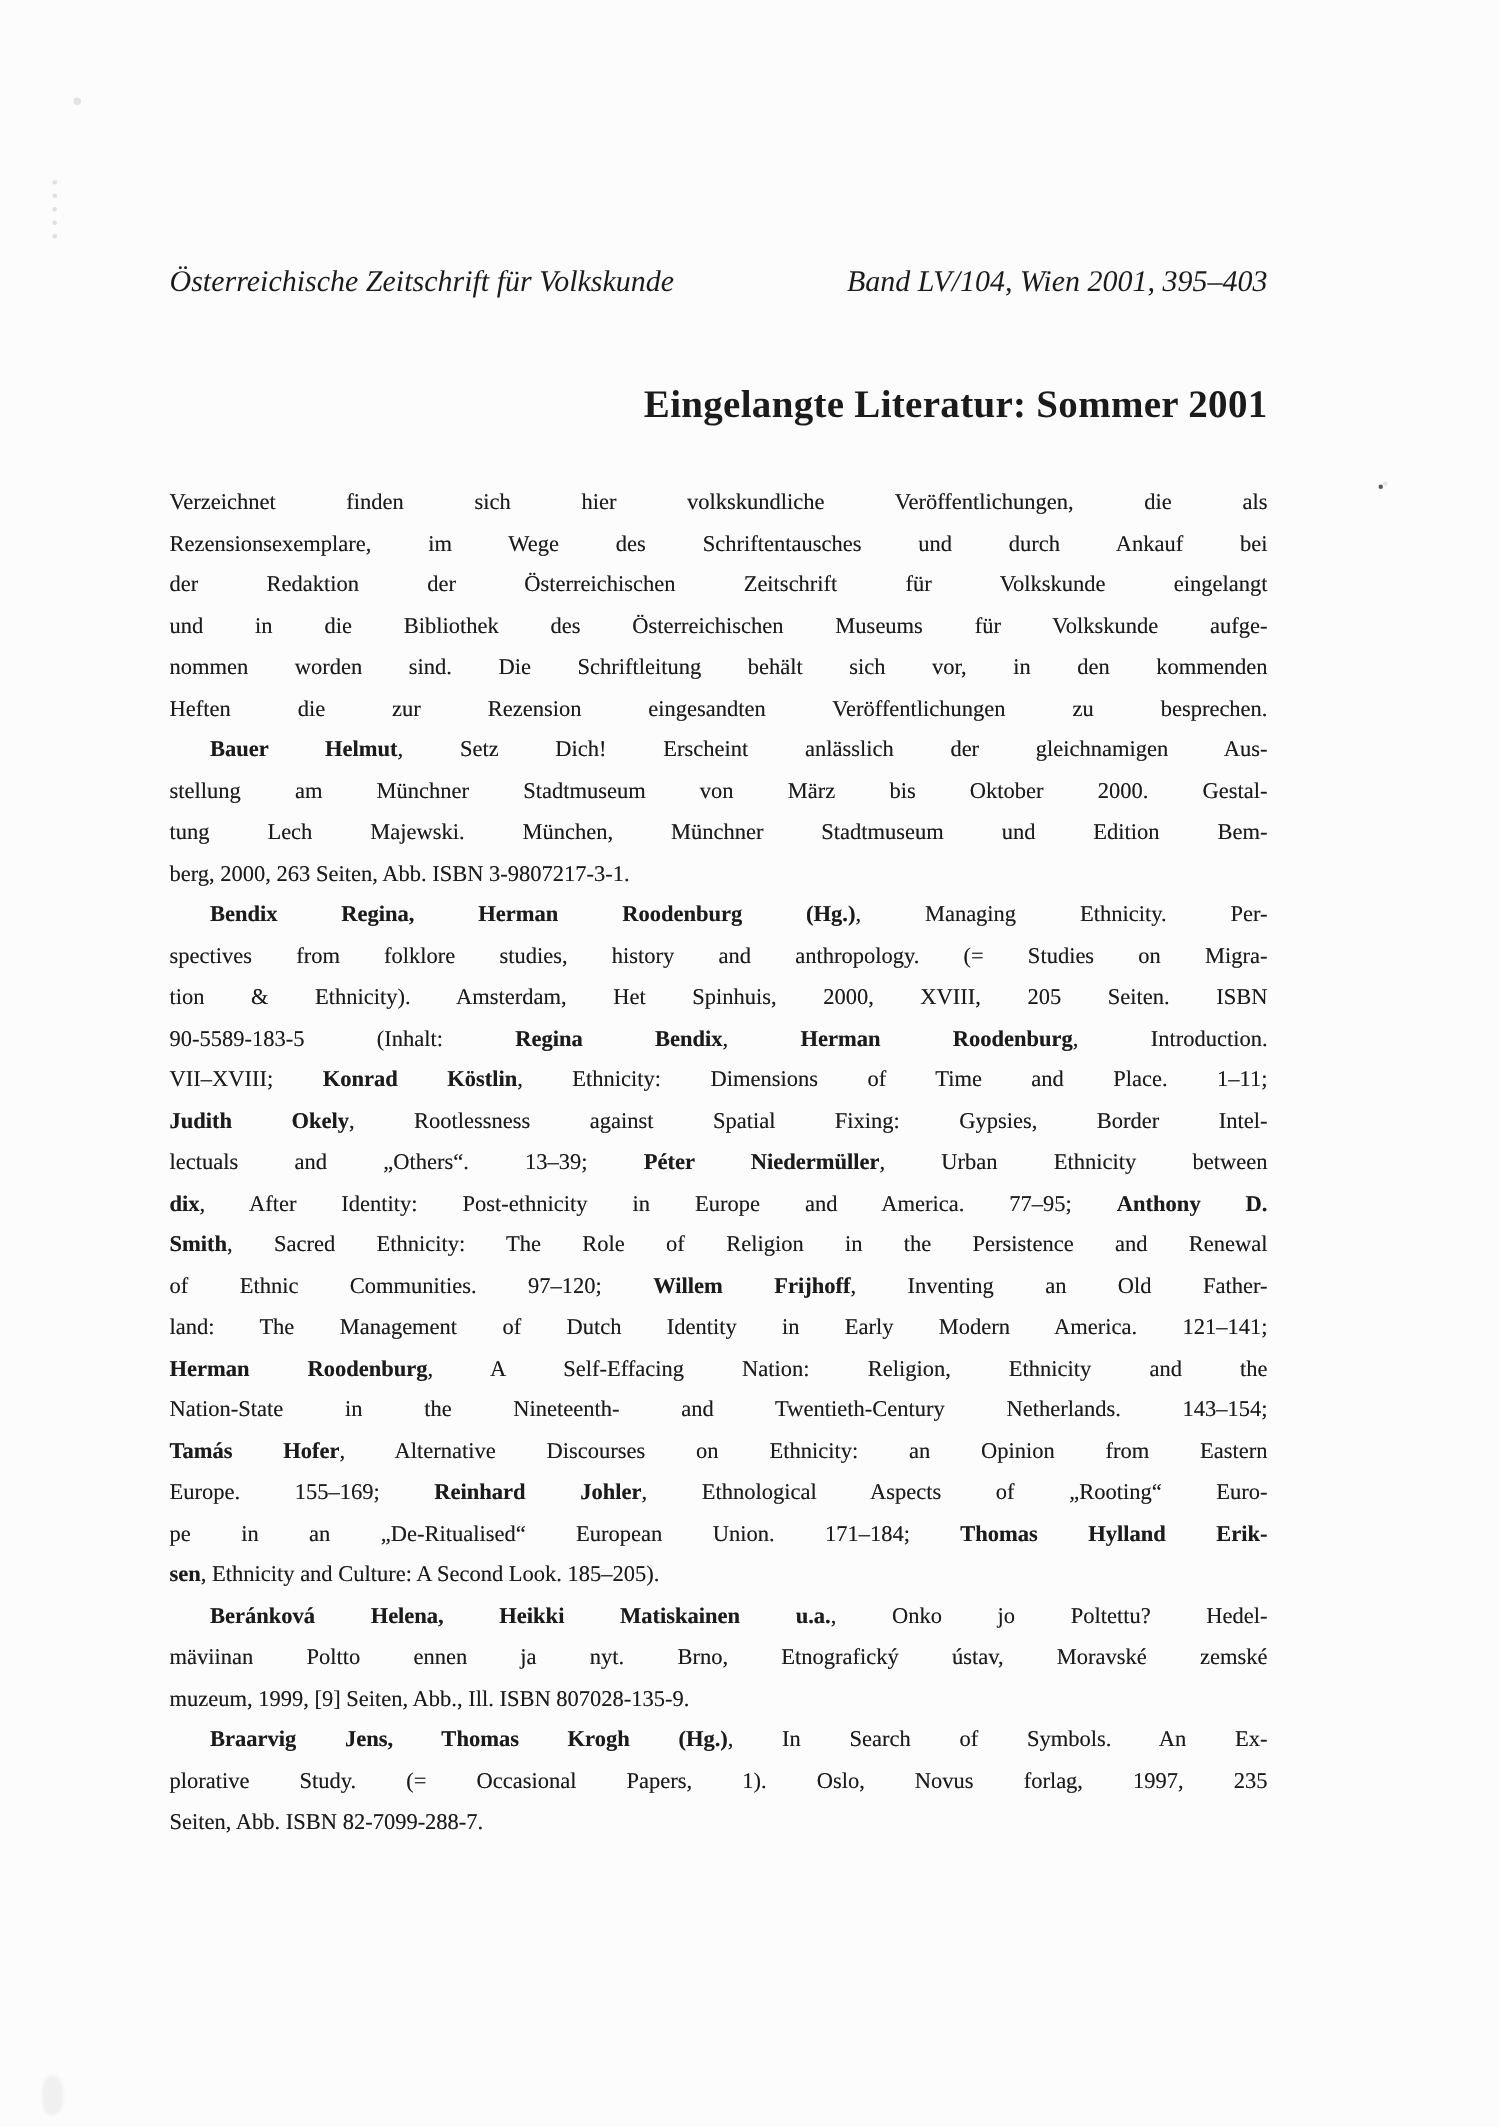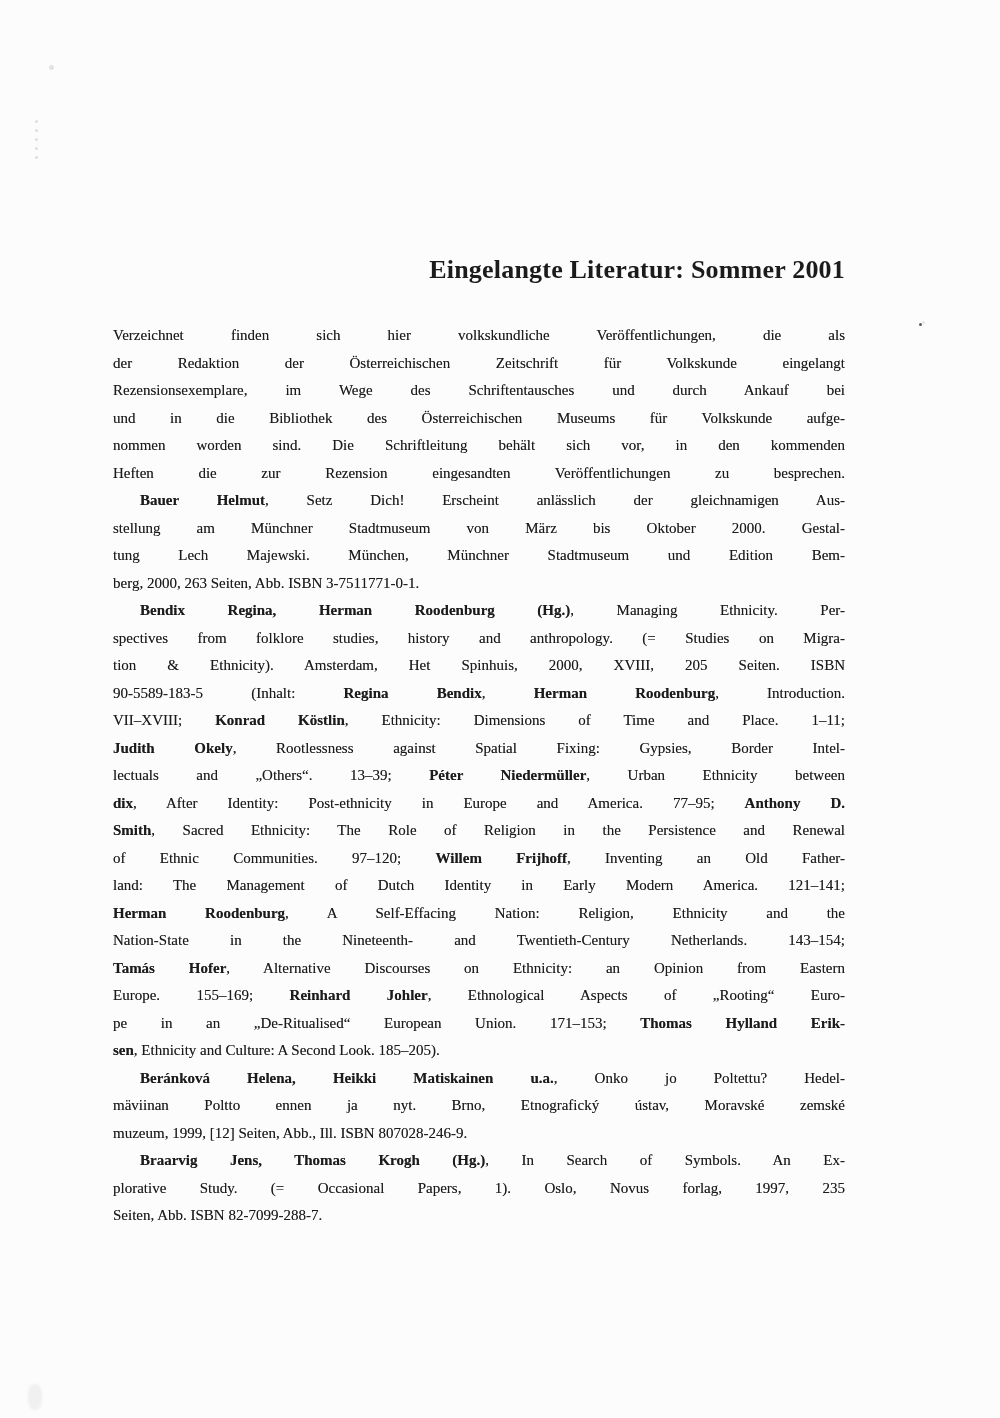"Österreichische Zeitschrift für" div.column { html: none -> <div> <span>Österreichische Zeitschrift für Volkskunde</span> <span>Band LV/104, Wien 2001, 395–403</span> </div> }
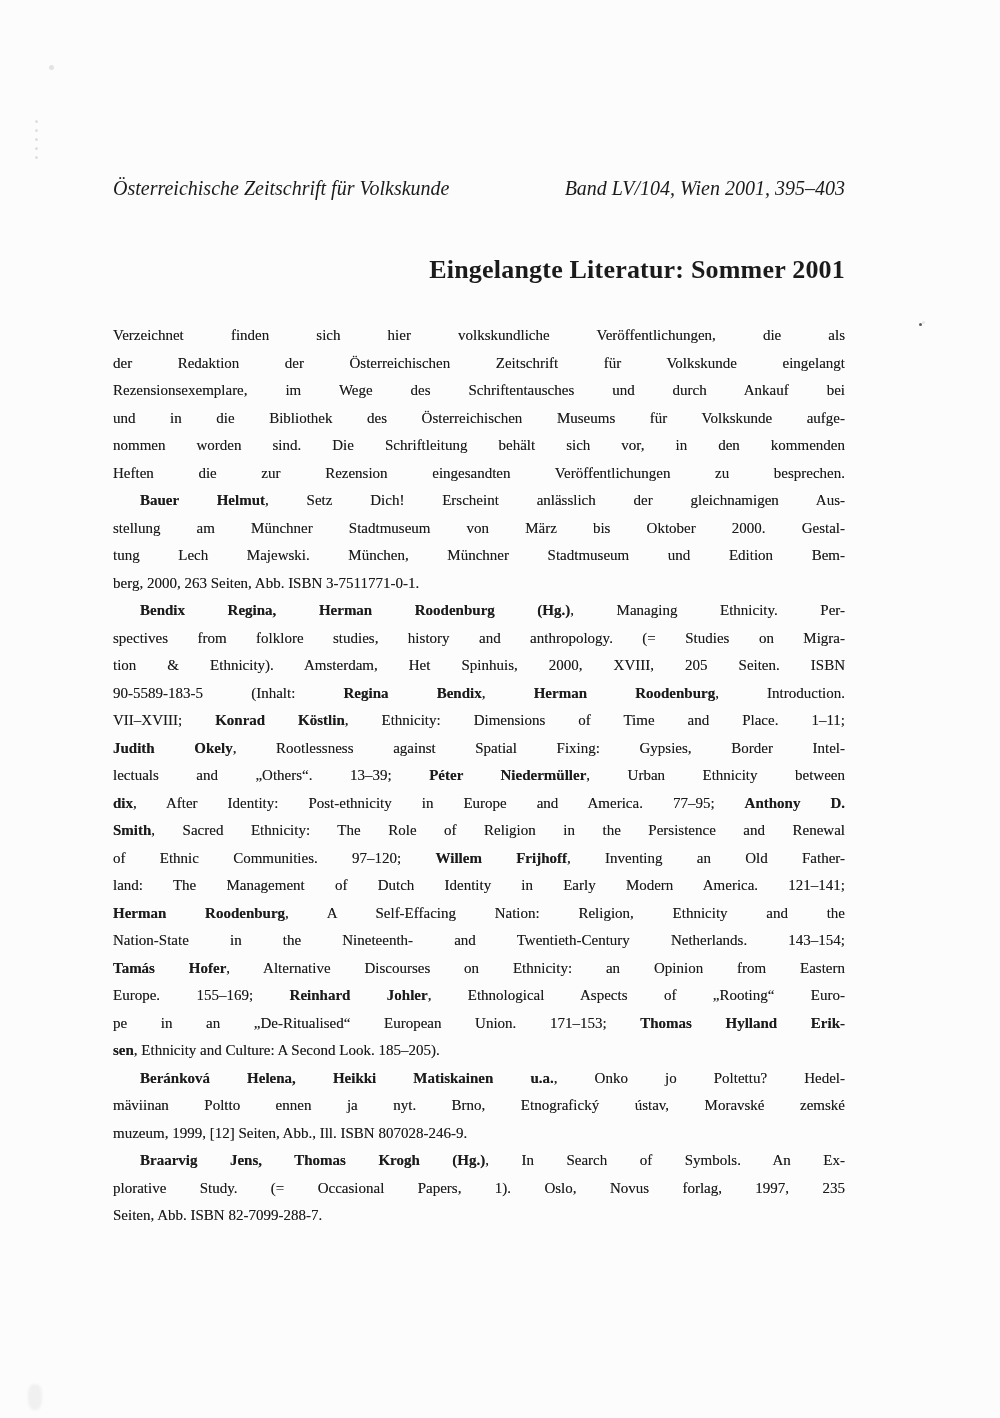"der Redaktion der Österreichischen" div.line { order: before "Rezensionsexemplare, im Wege des" -> after "Rezensionsexemplare, im Wege des" }
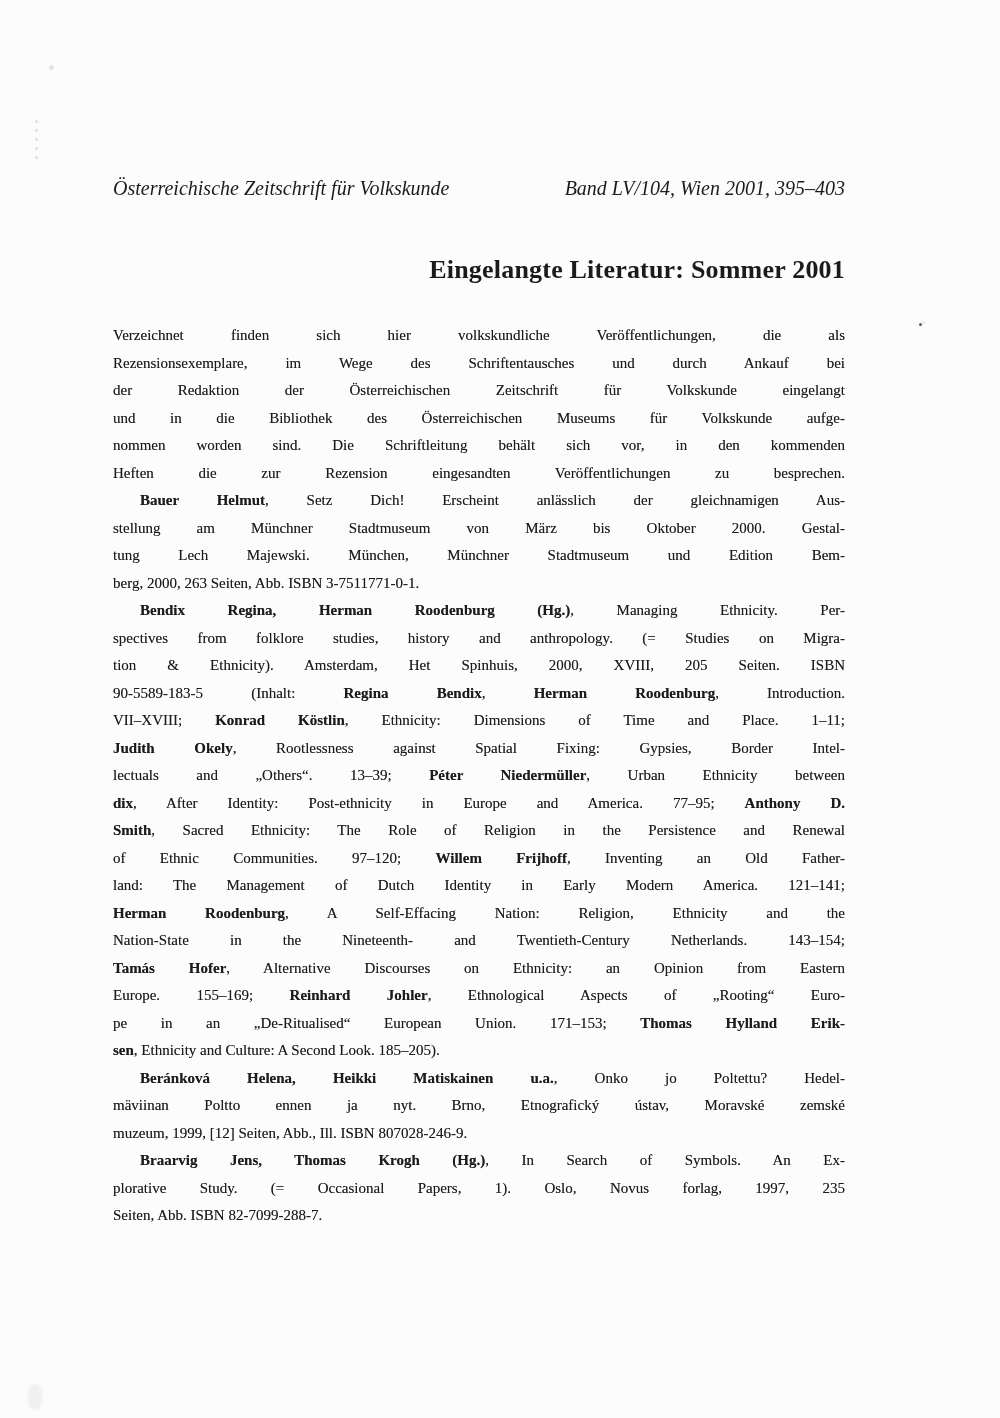"berg, 2000, 263 Seiten, Abb." span.reg { text: 3-7511771-0-1 -> 3-9807217-3-1 }
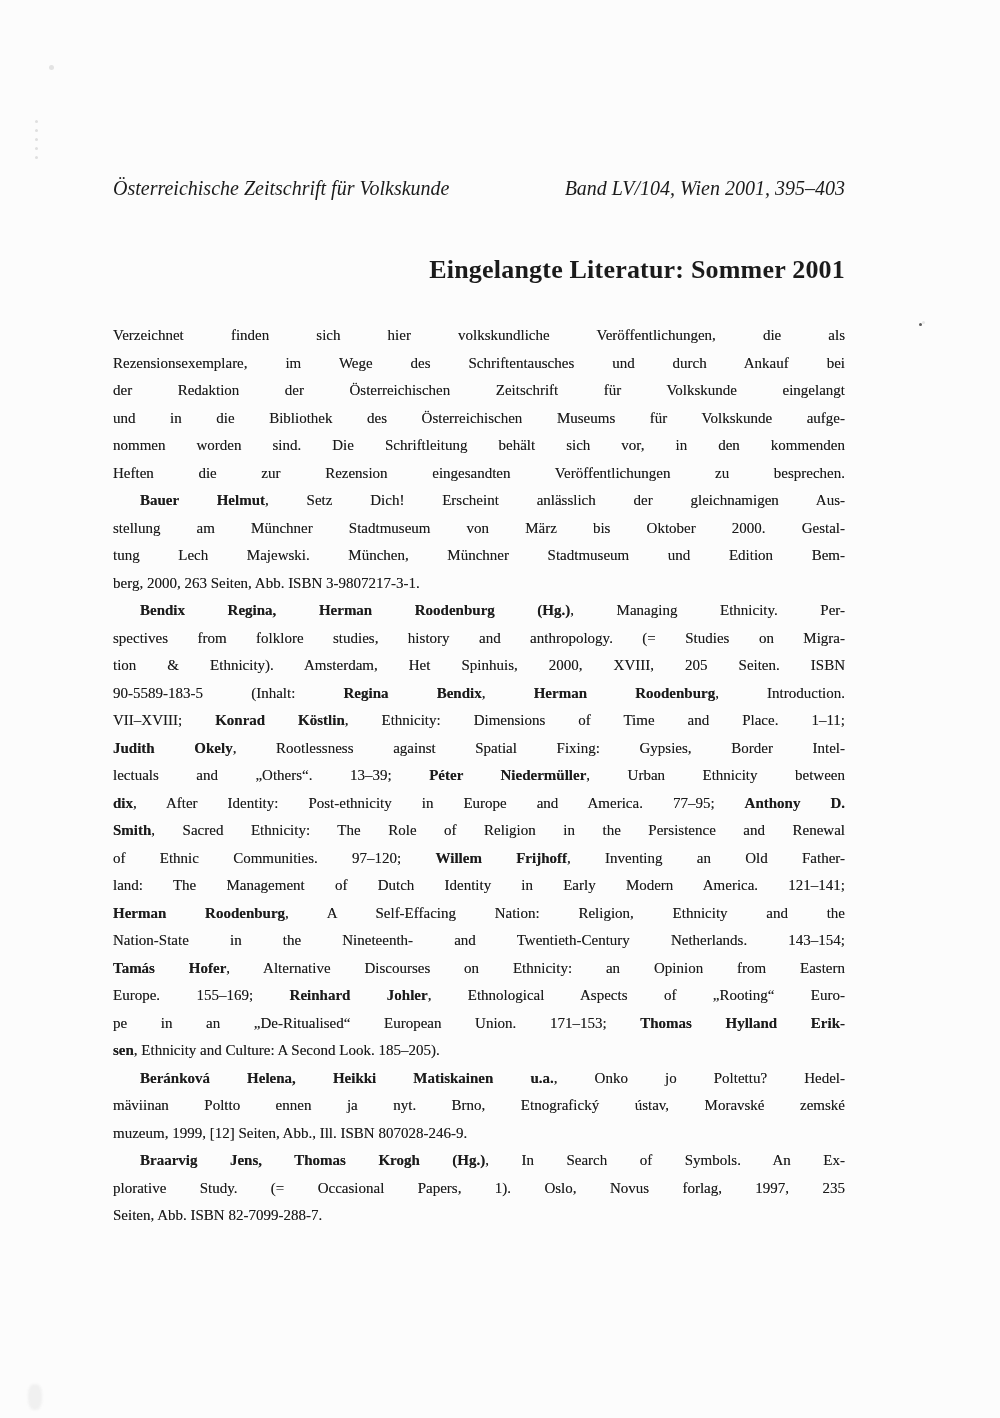"pe in an „De-Ritualised“ European" span.reg { text: 153 -> 184 }
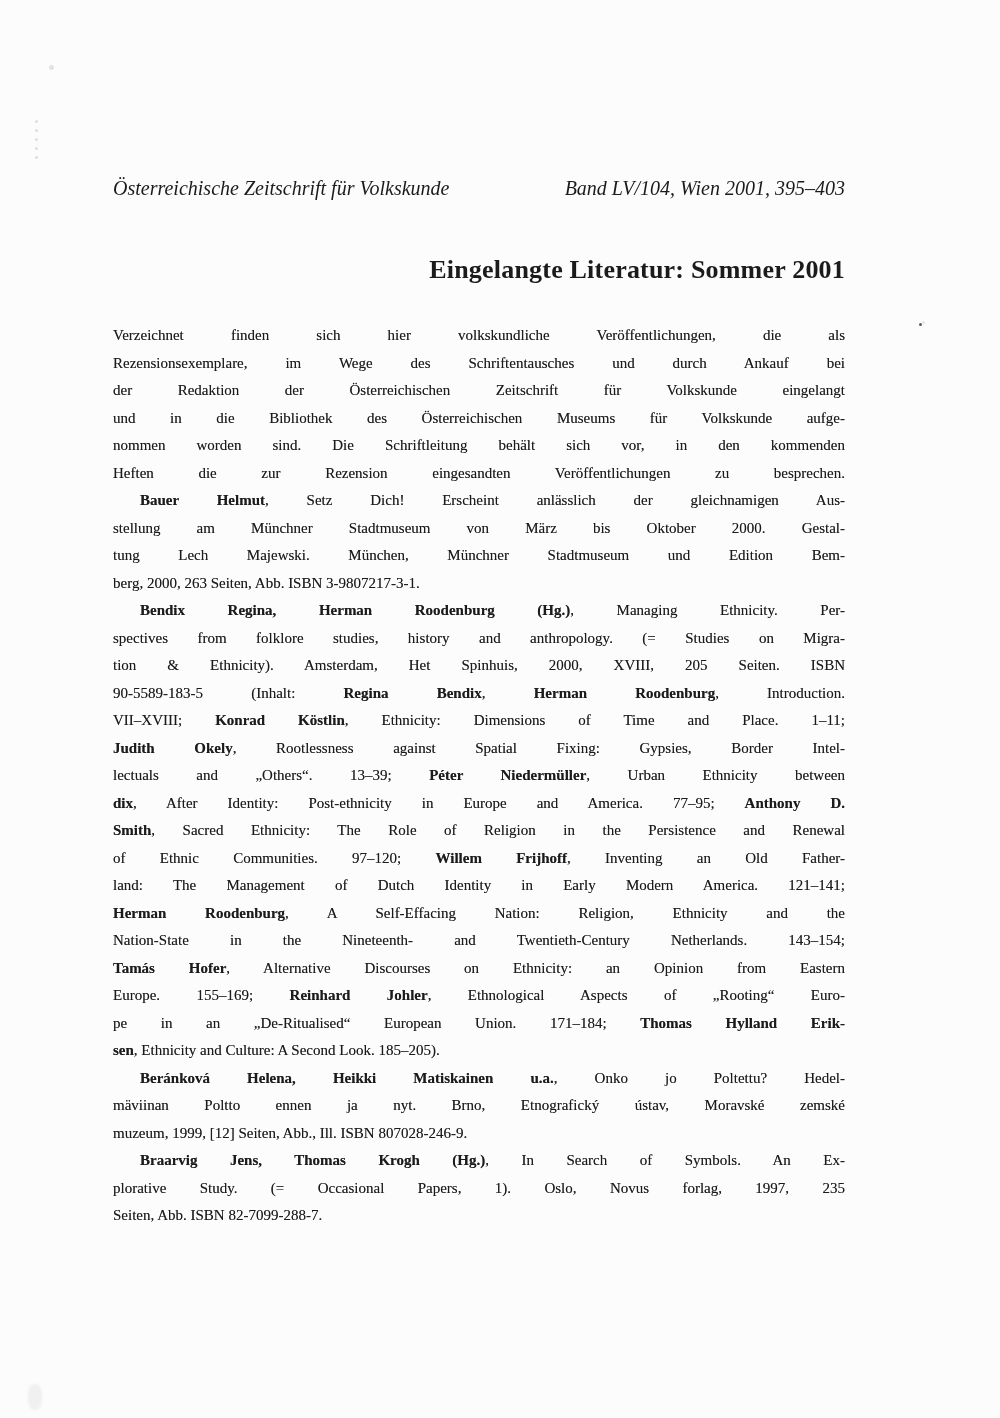"muzeum, 1999, [12] Seiten, Abb.," span.reg { text: 12] Seiten, Abb., Ill. ISBN 807028-246-9 -> 9] Seiten, Abb., Ill. ISBN 807028-135-9 }
